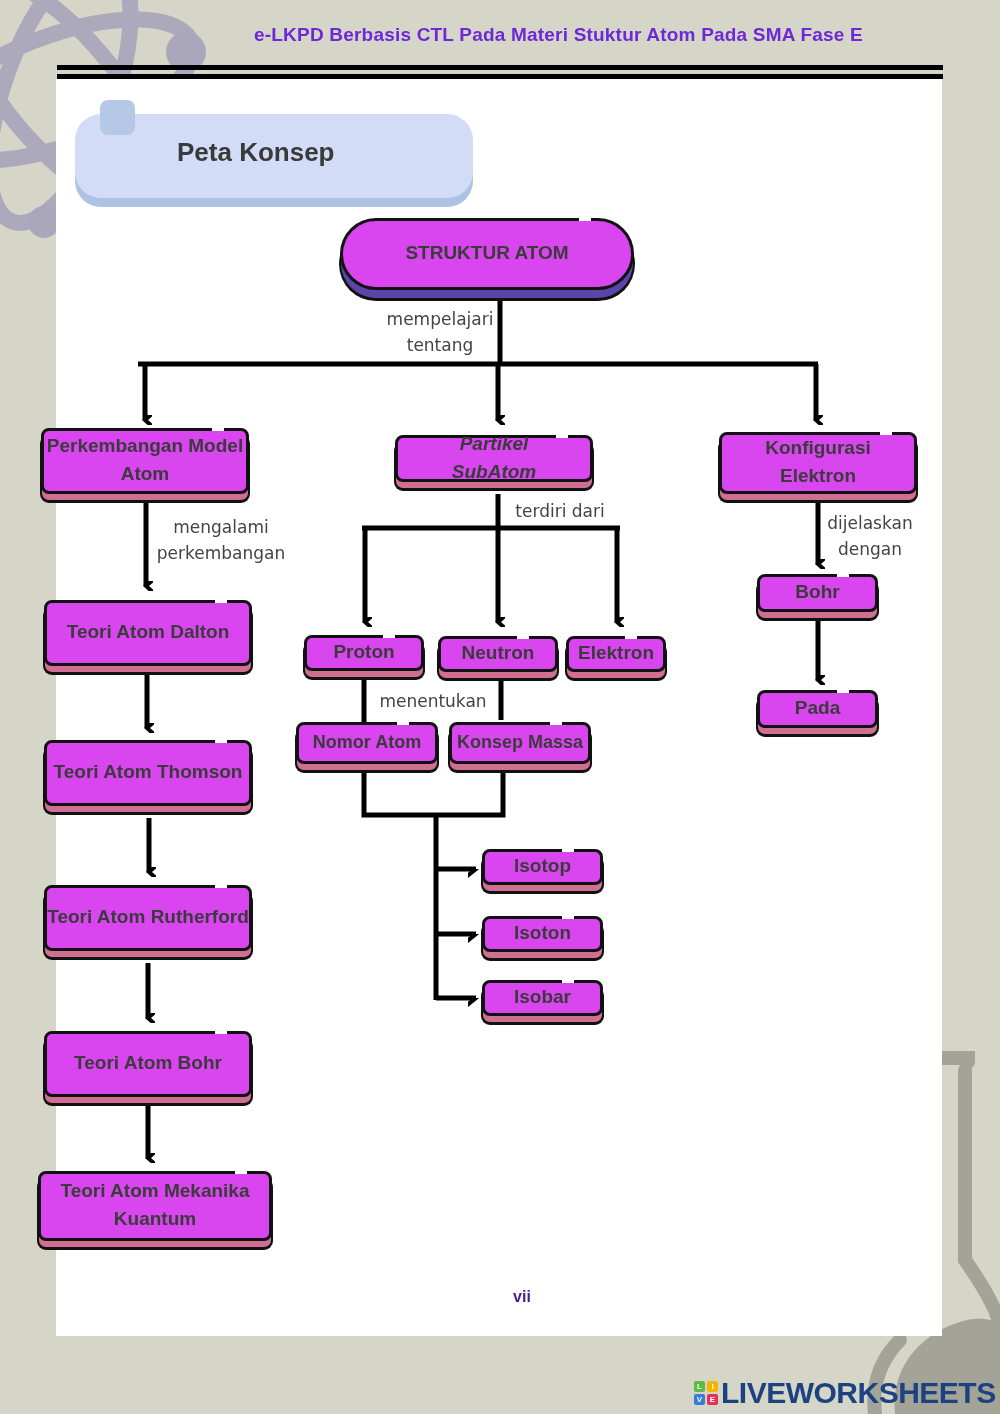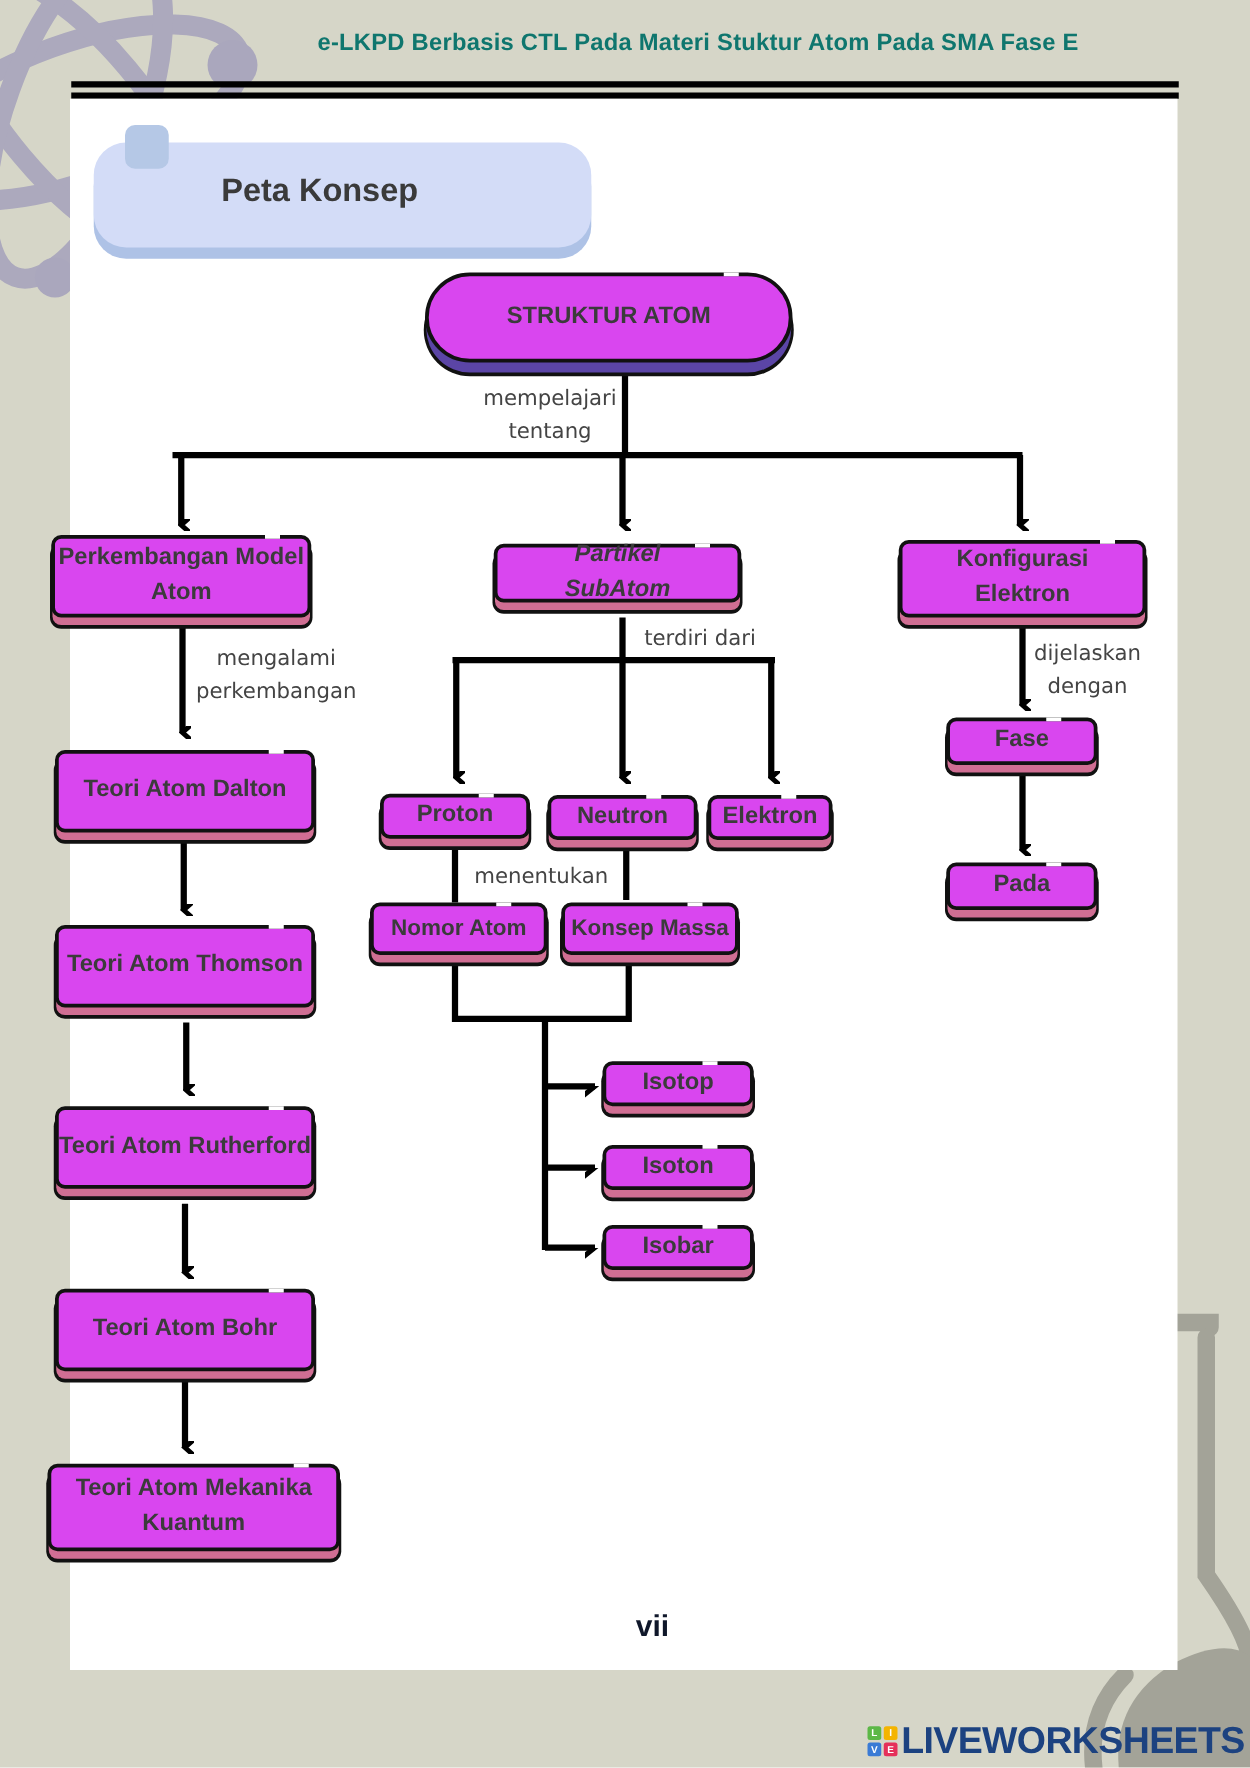"e-LKPD Berbasis CTL Pada Materi" .header-title { color: #0f766e -> #6d28d9 }
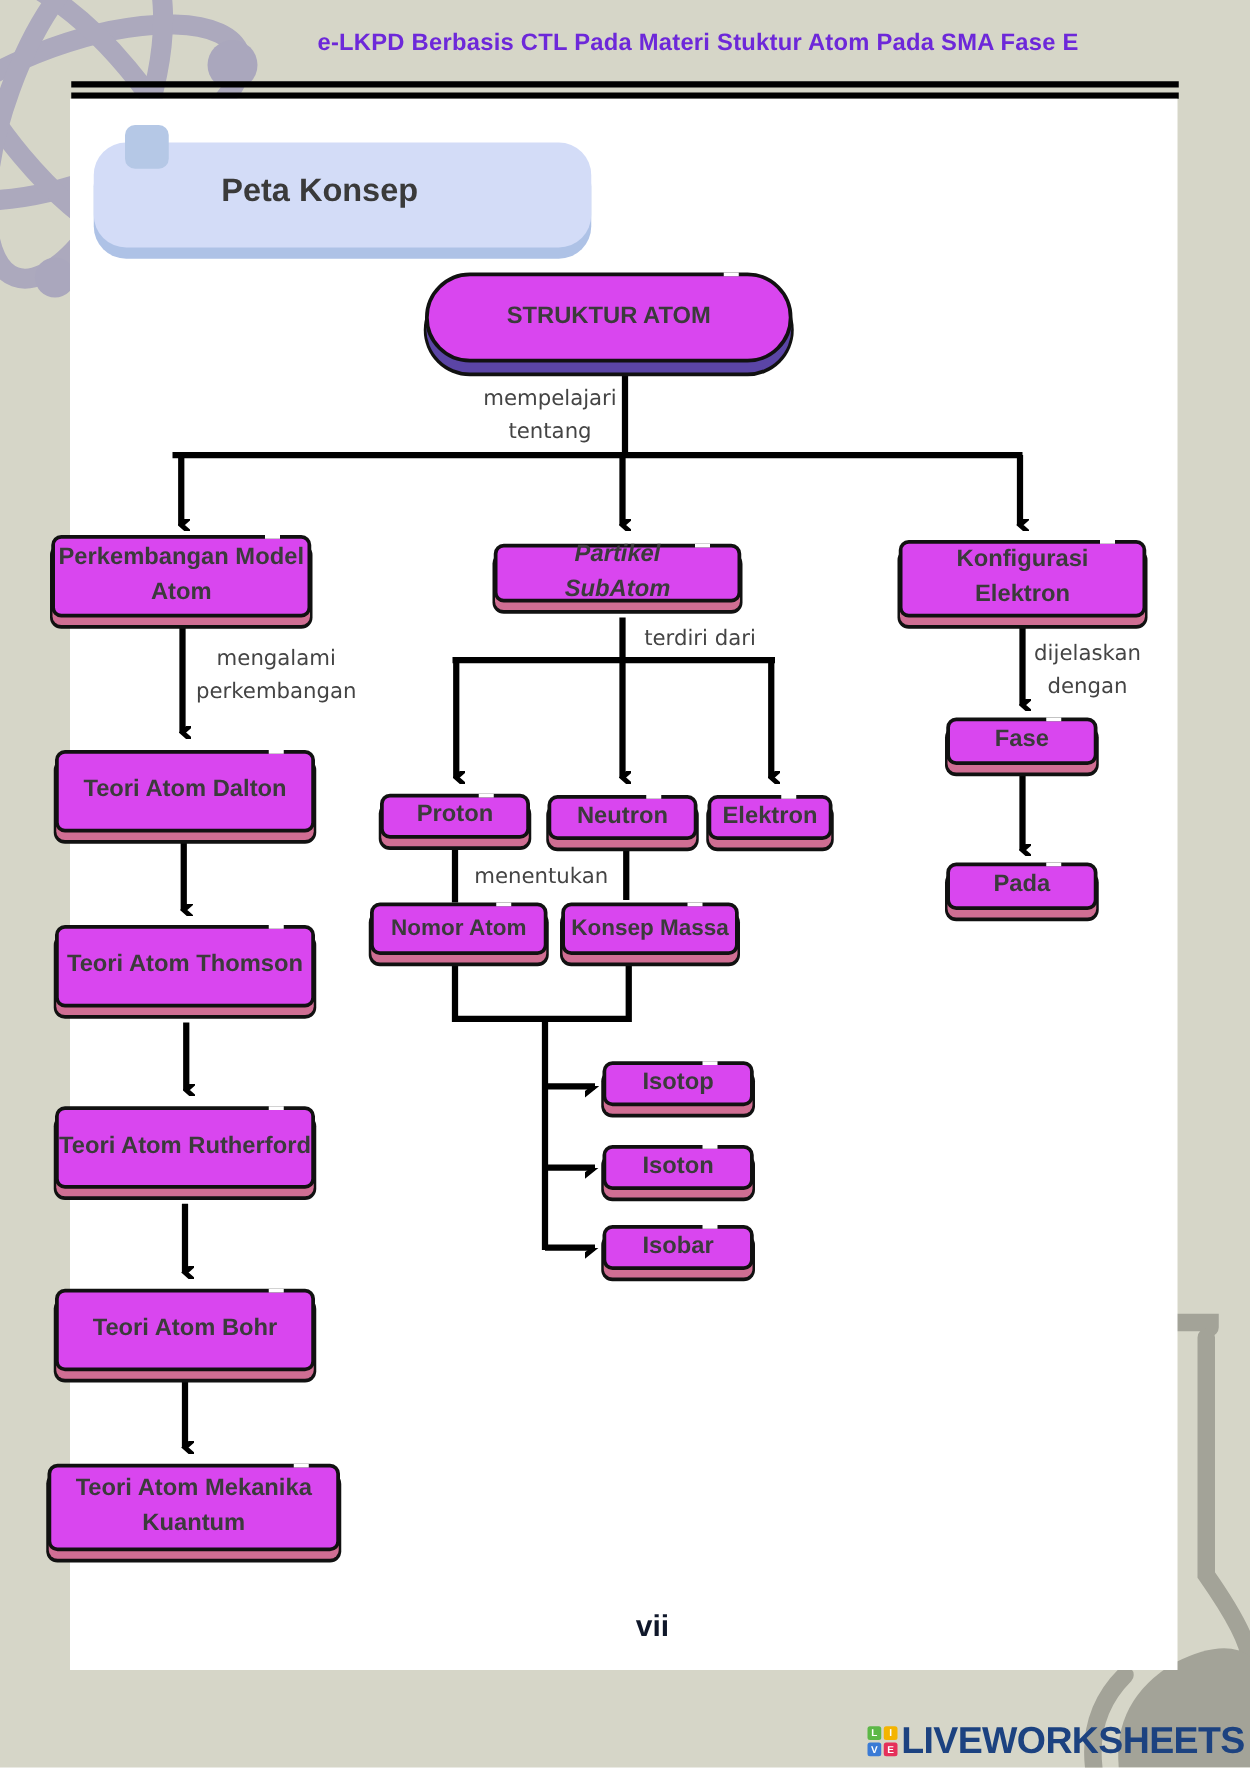"Fase" span { text: Fase -> Bohr }
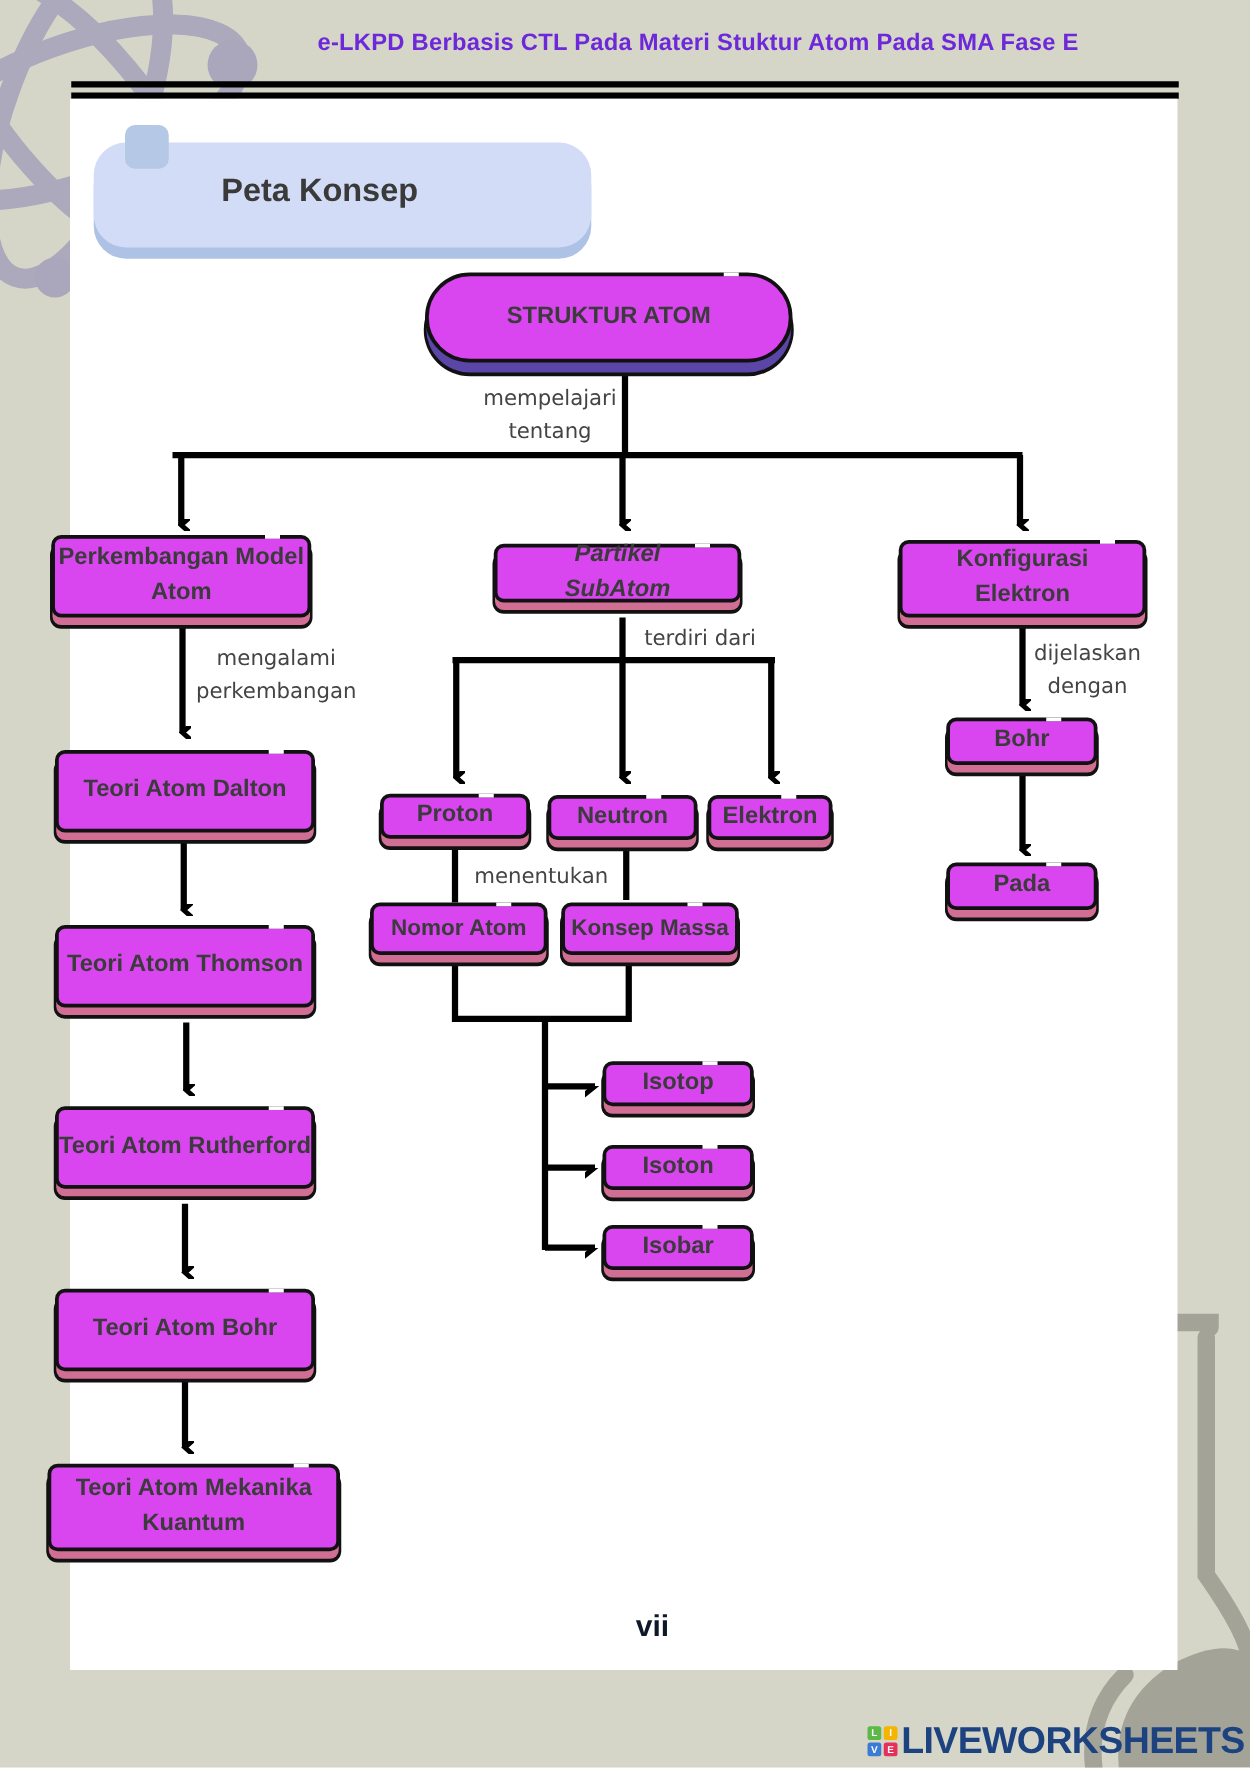"vii" .pagenum { color: #0f172a -> #4c1d95; font-size: 24px -> 16px }
